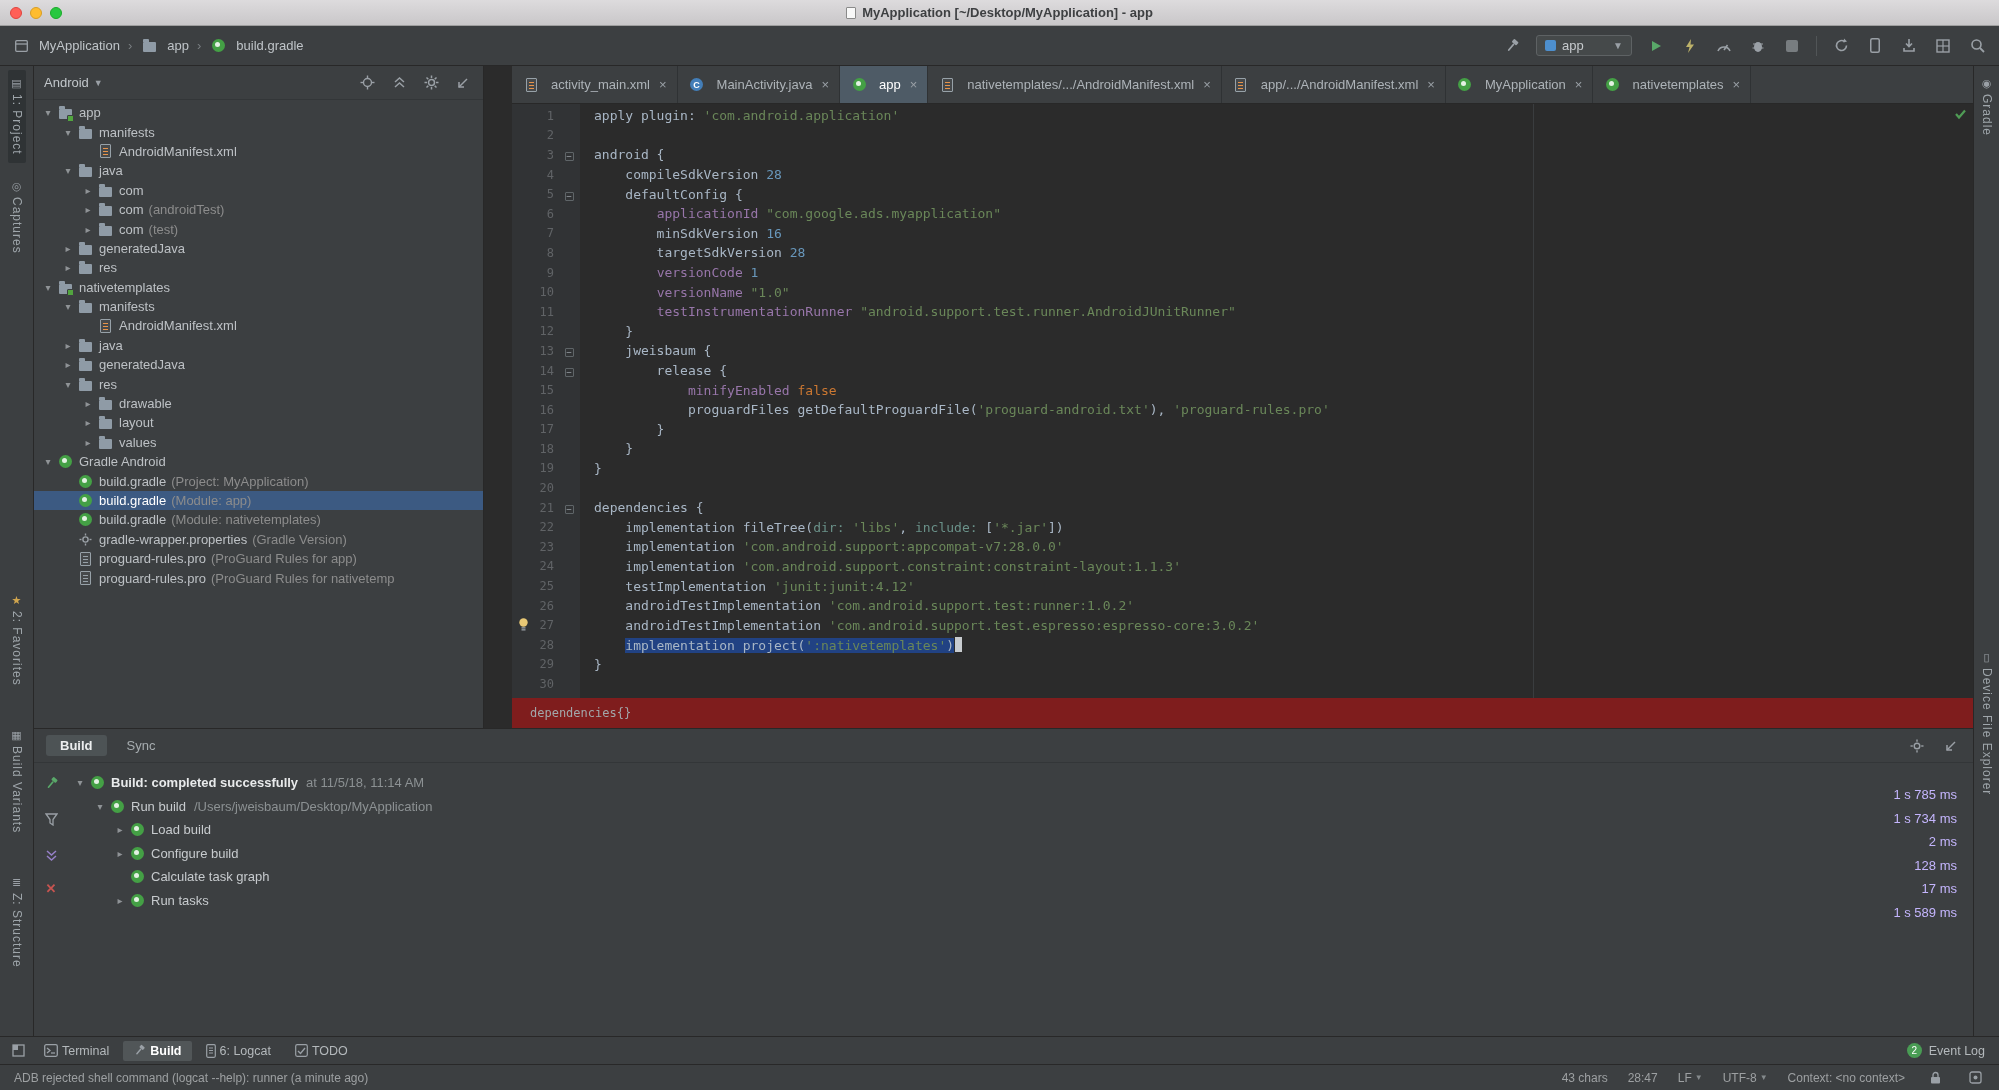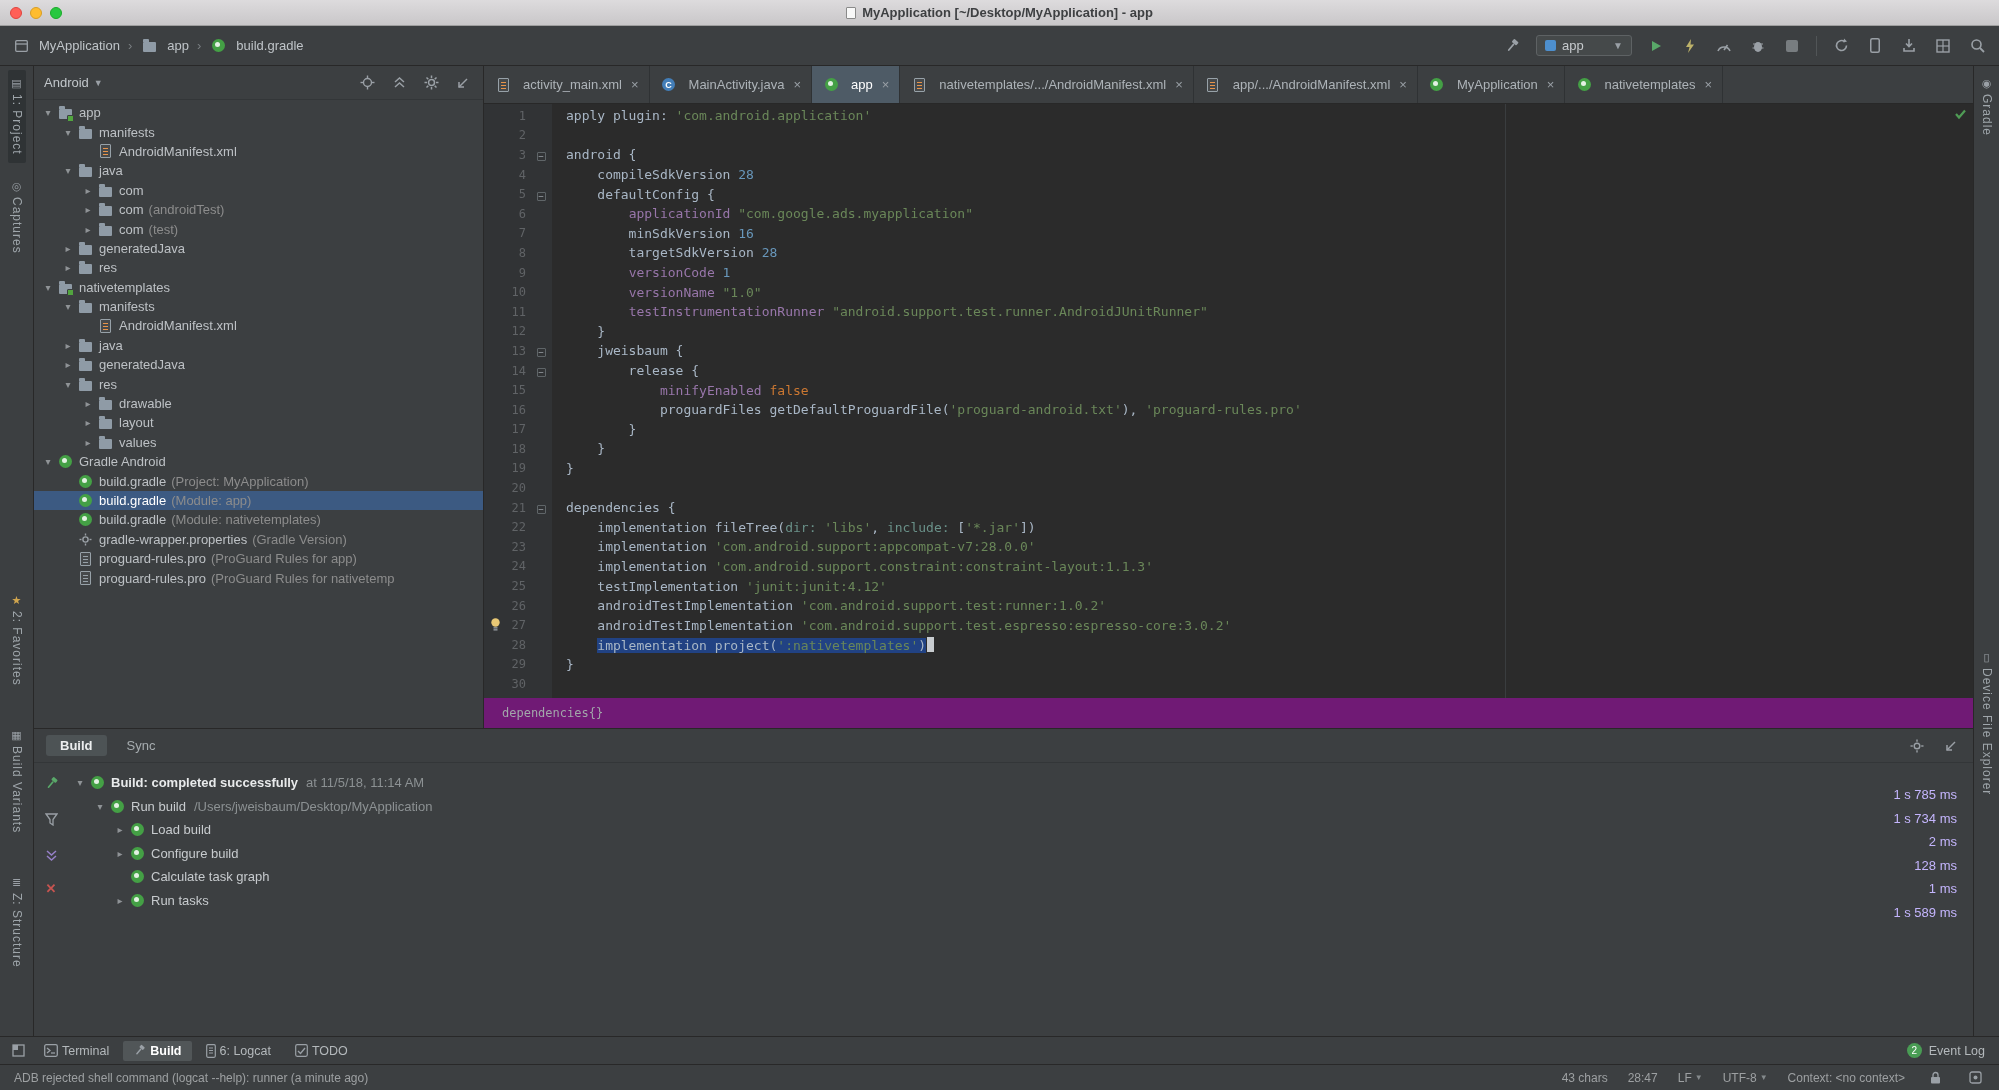"Android" .upper { gap: none -> 28px }
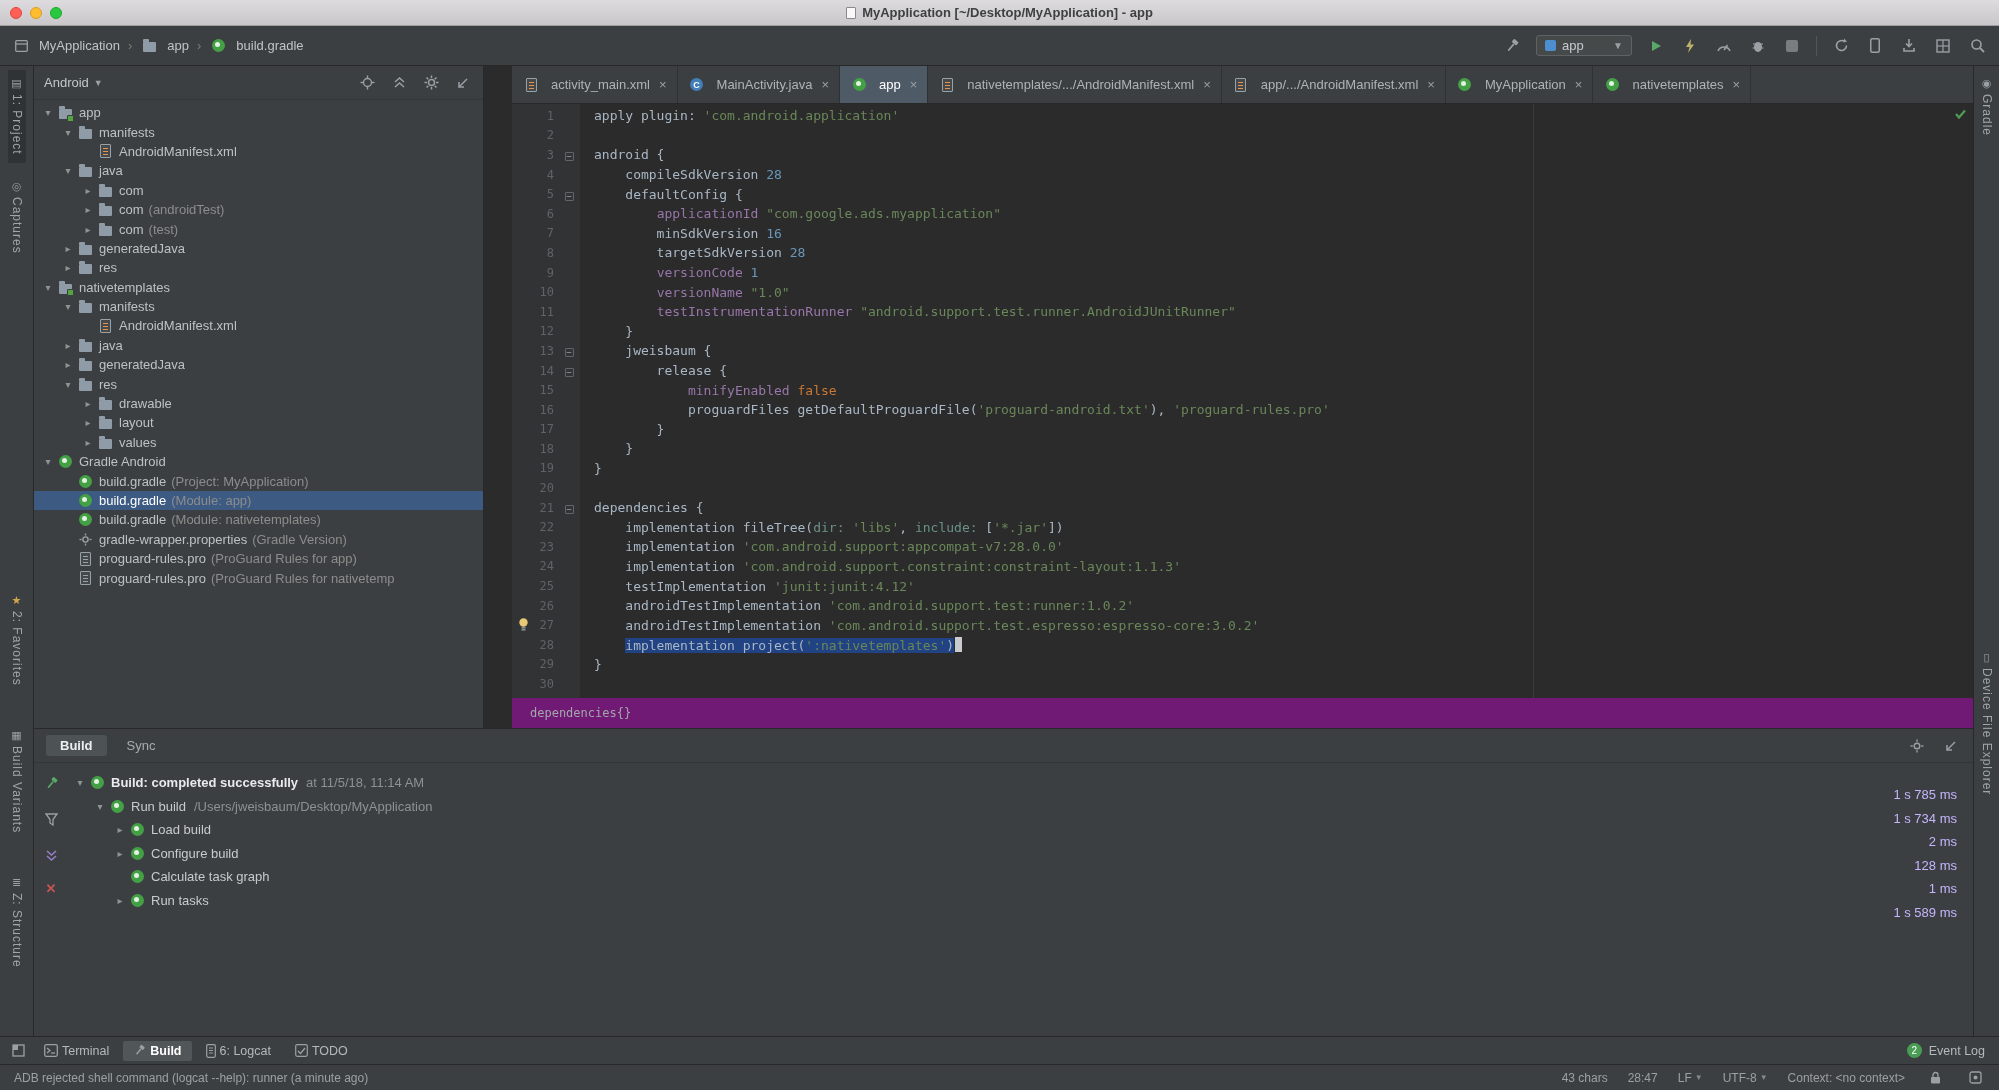"dependencies{}" .ed-crumb { background: #701a75 -> #7f1d1d }
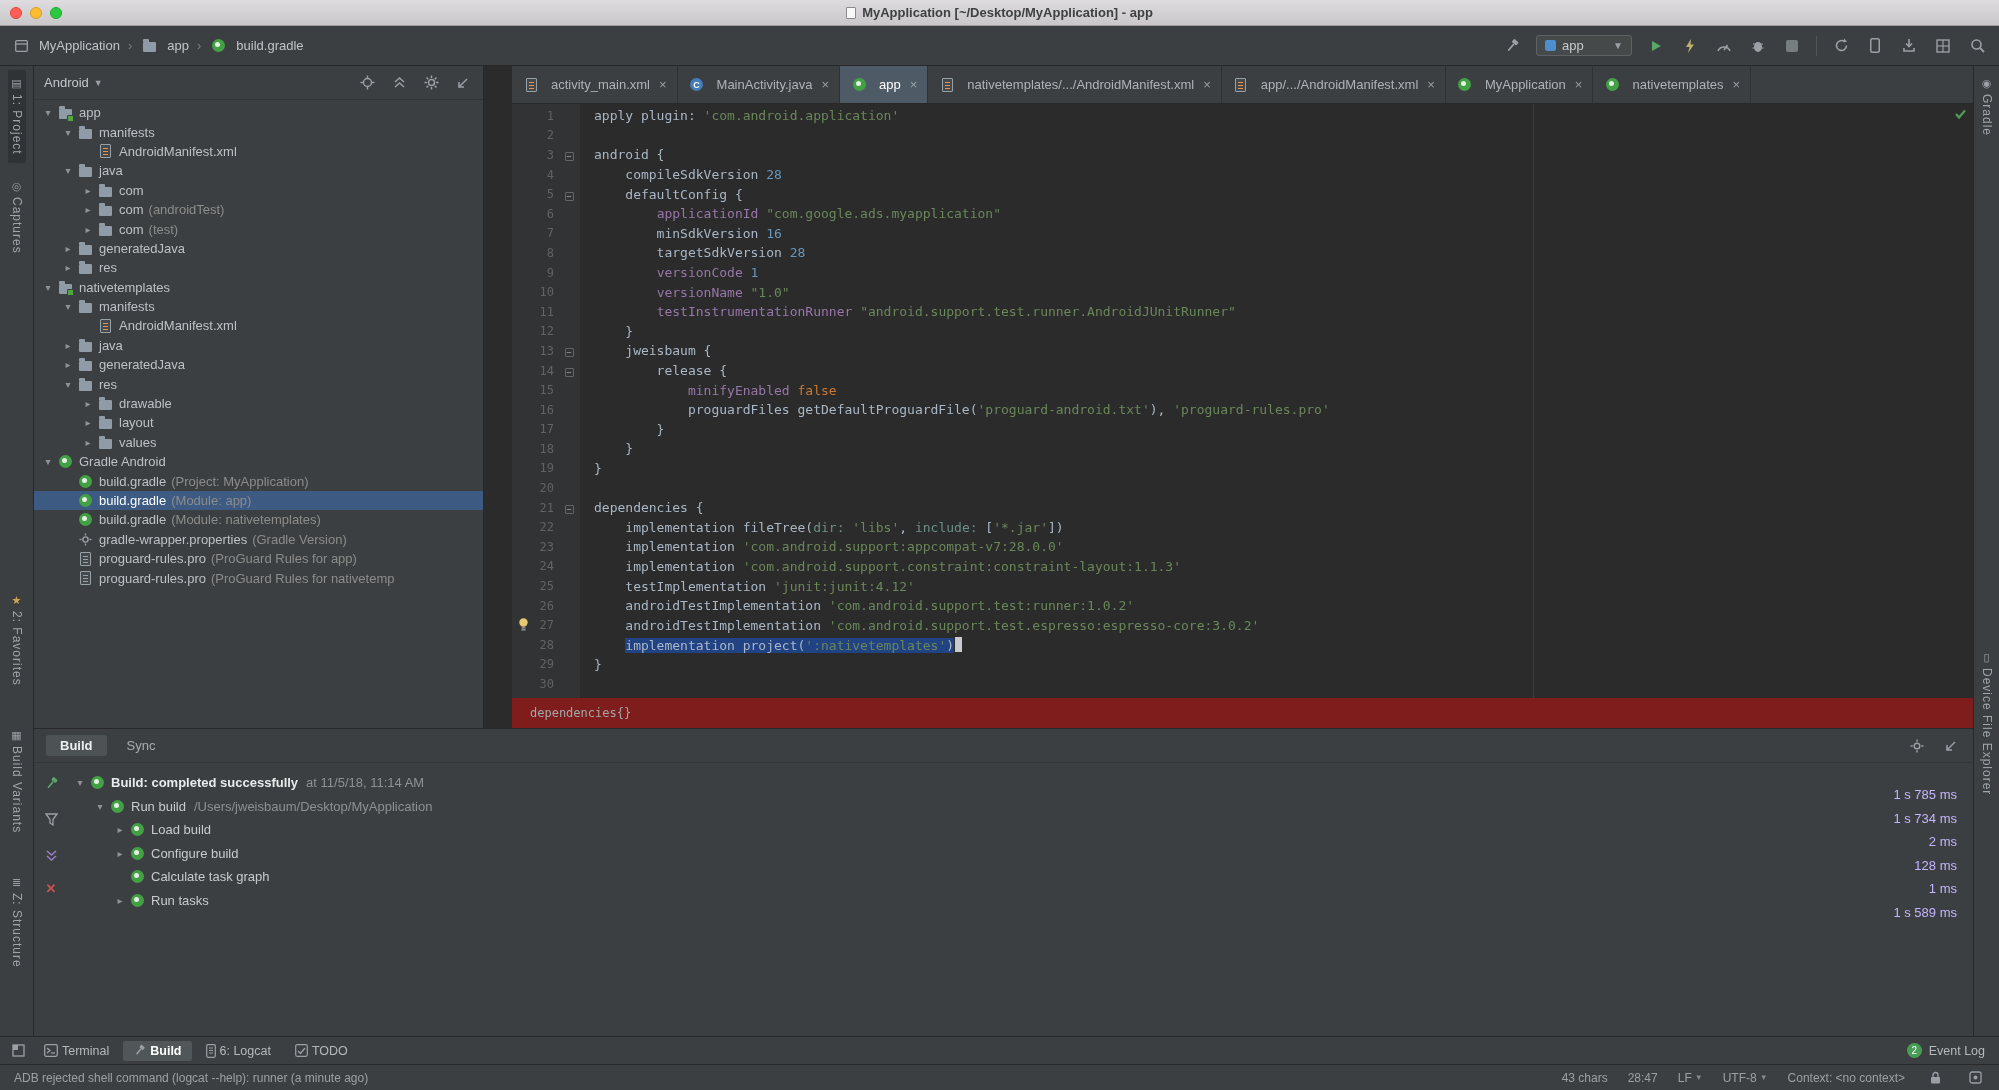"1 ms" span.btime { text: 1 -> 17 }
